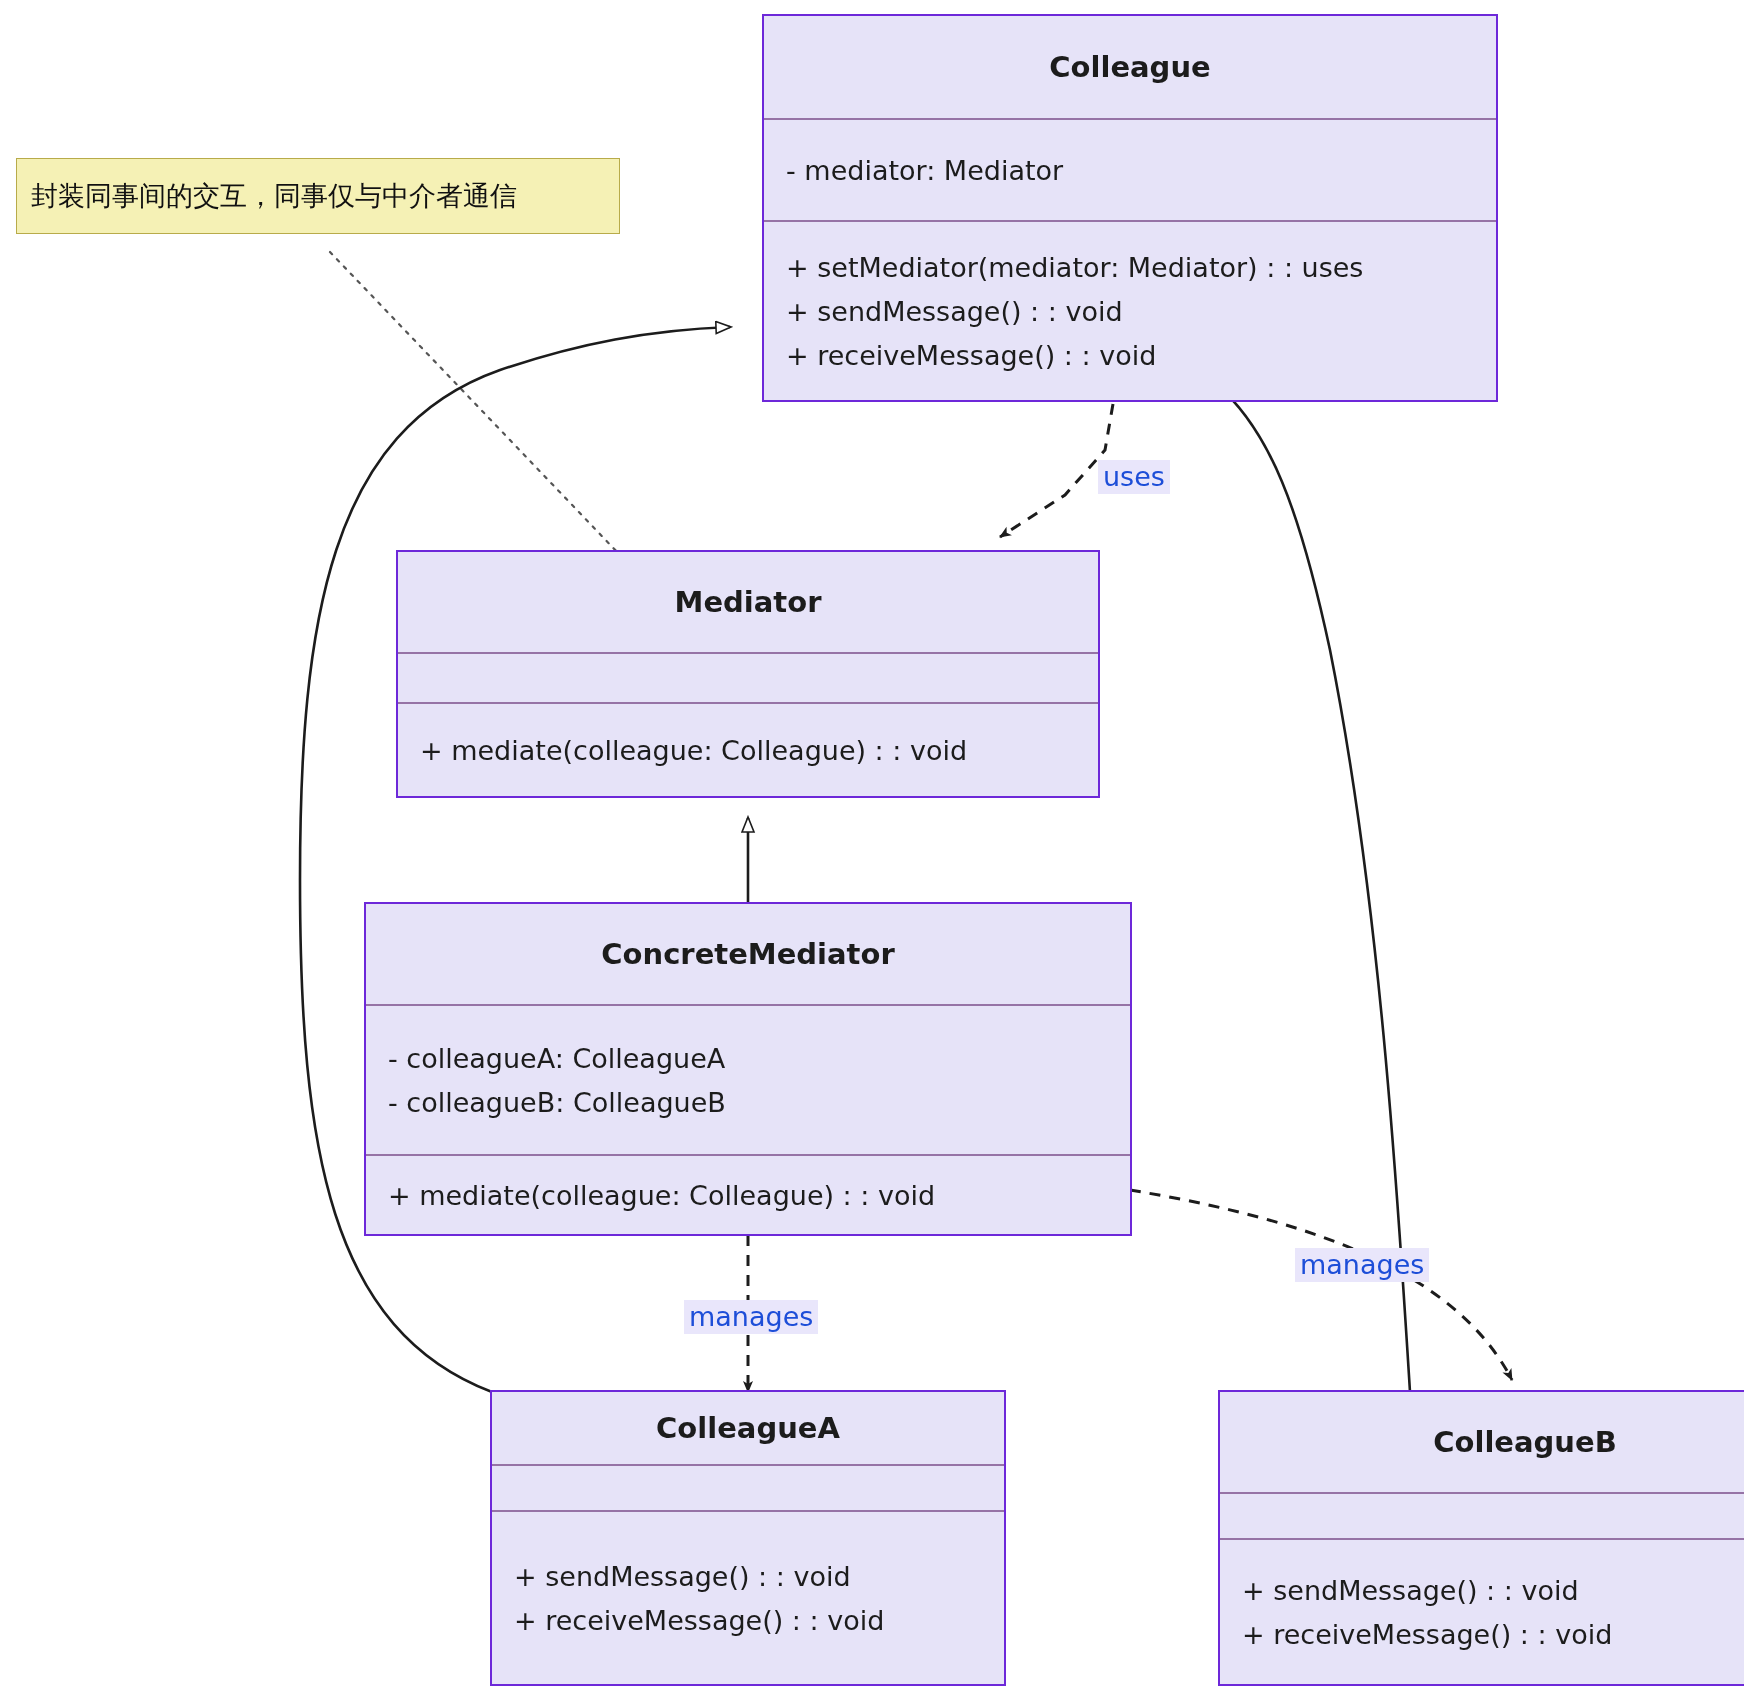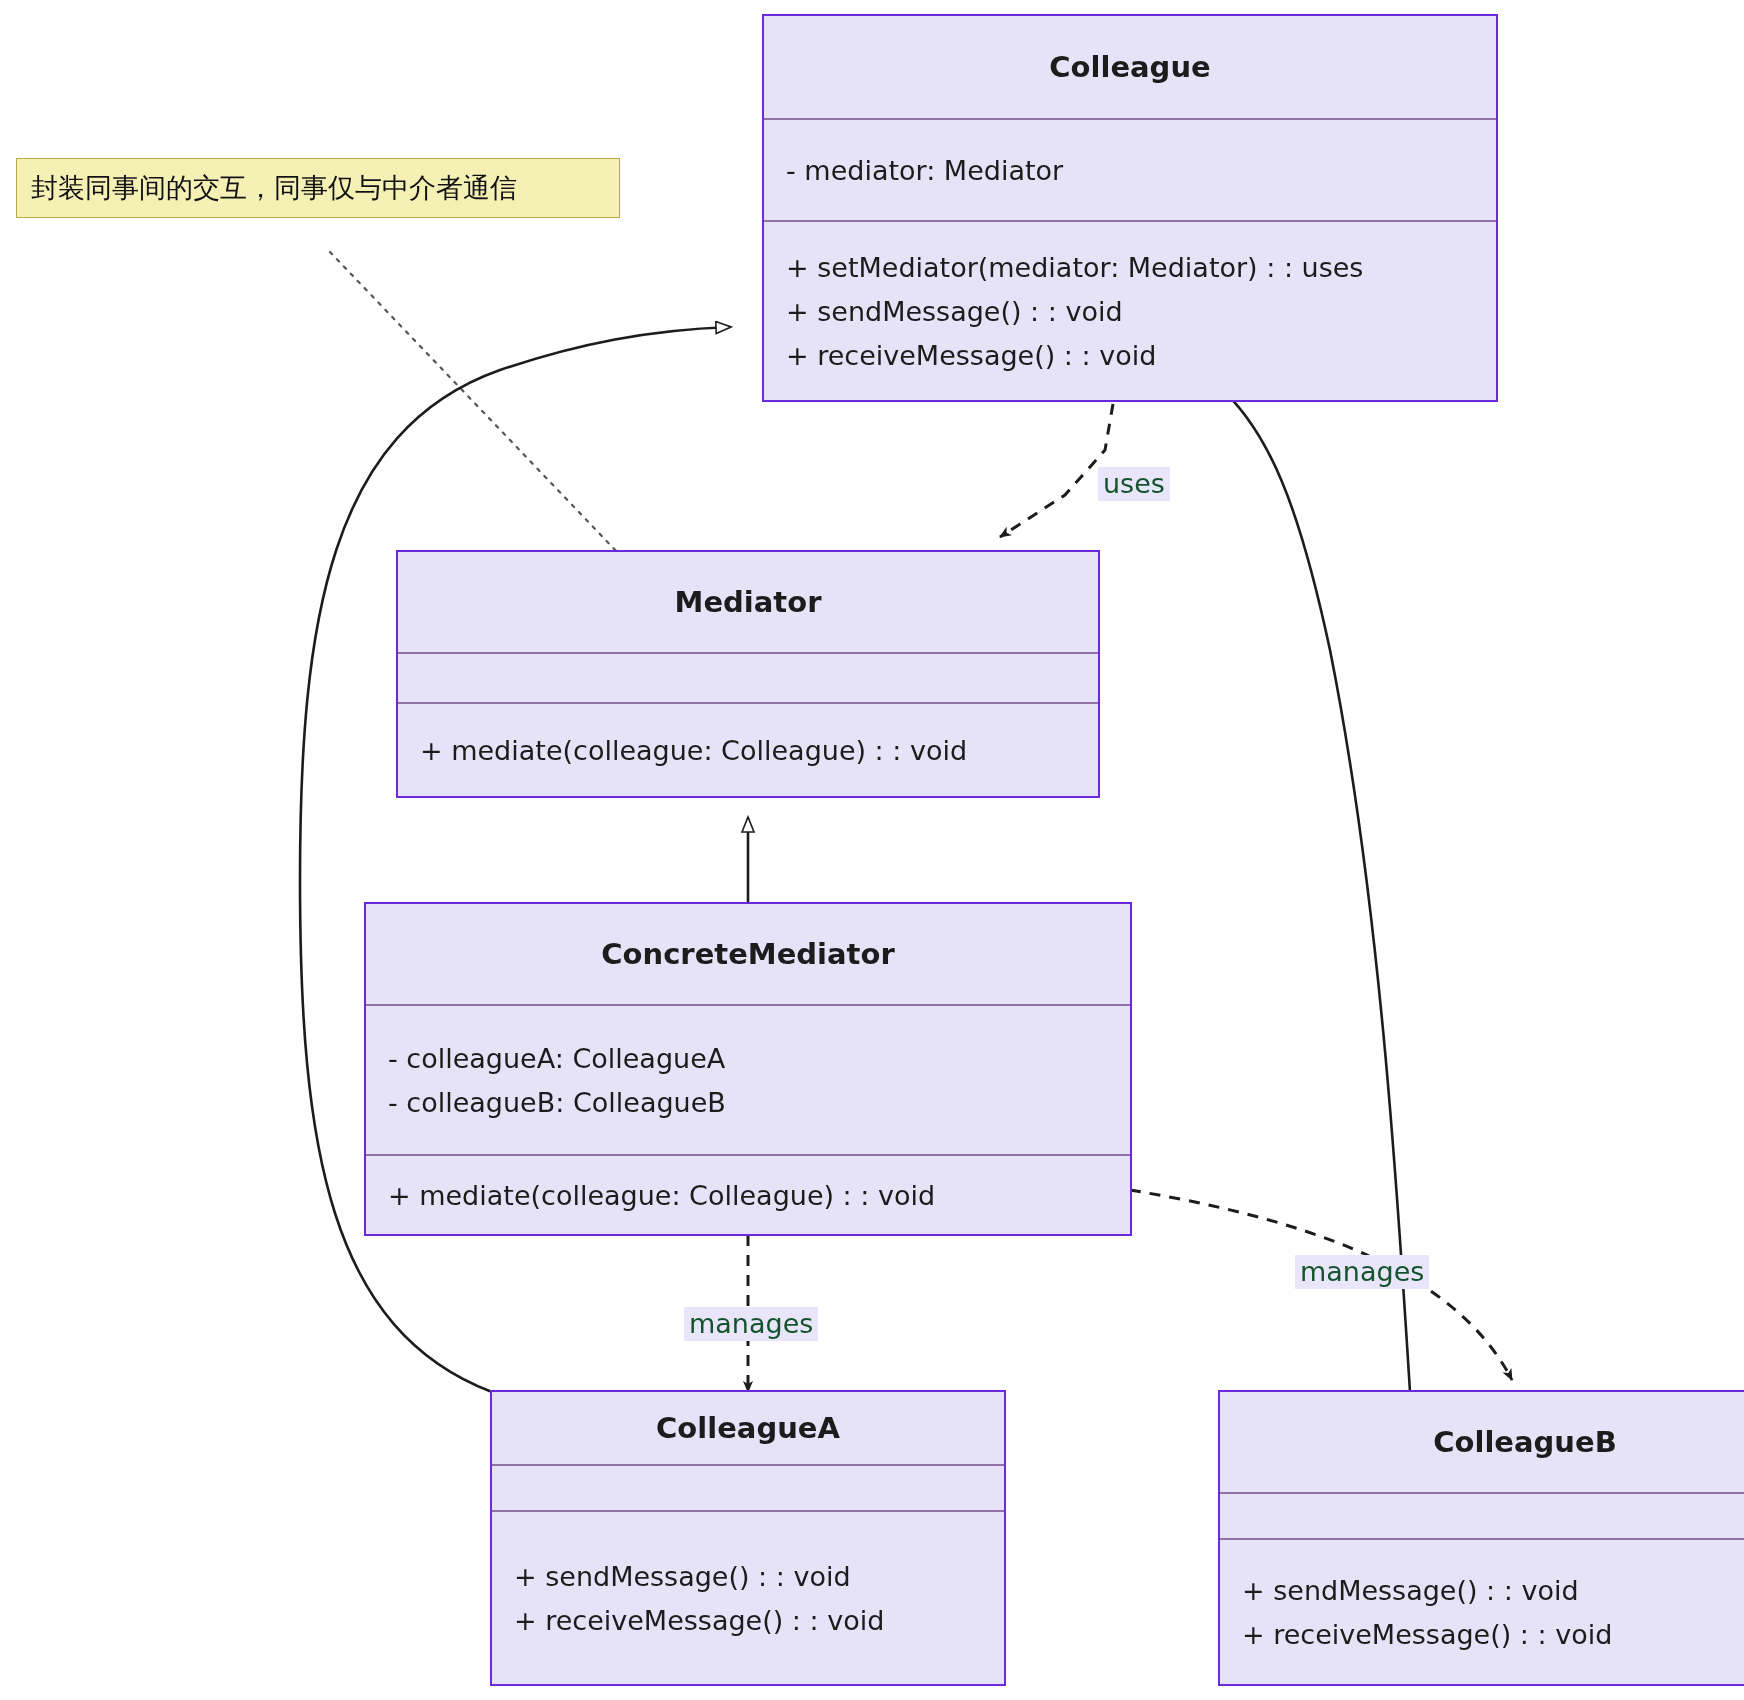"封装同事间的交互，同事仅与中介者通信" div.uml-note { height: 60px -> 76px }
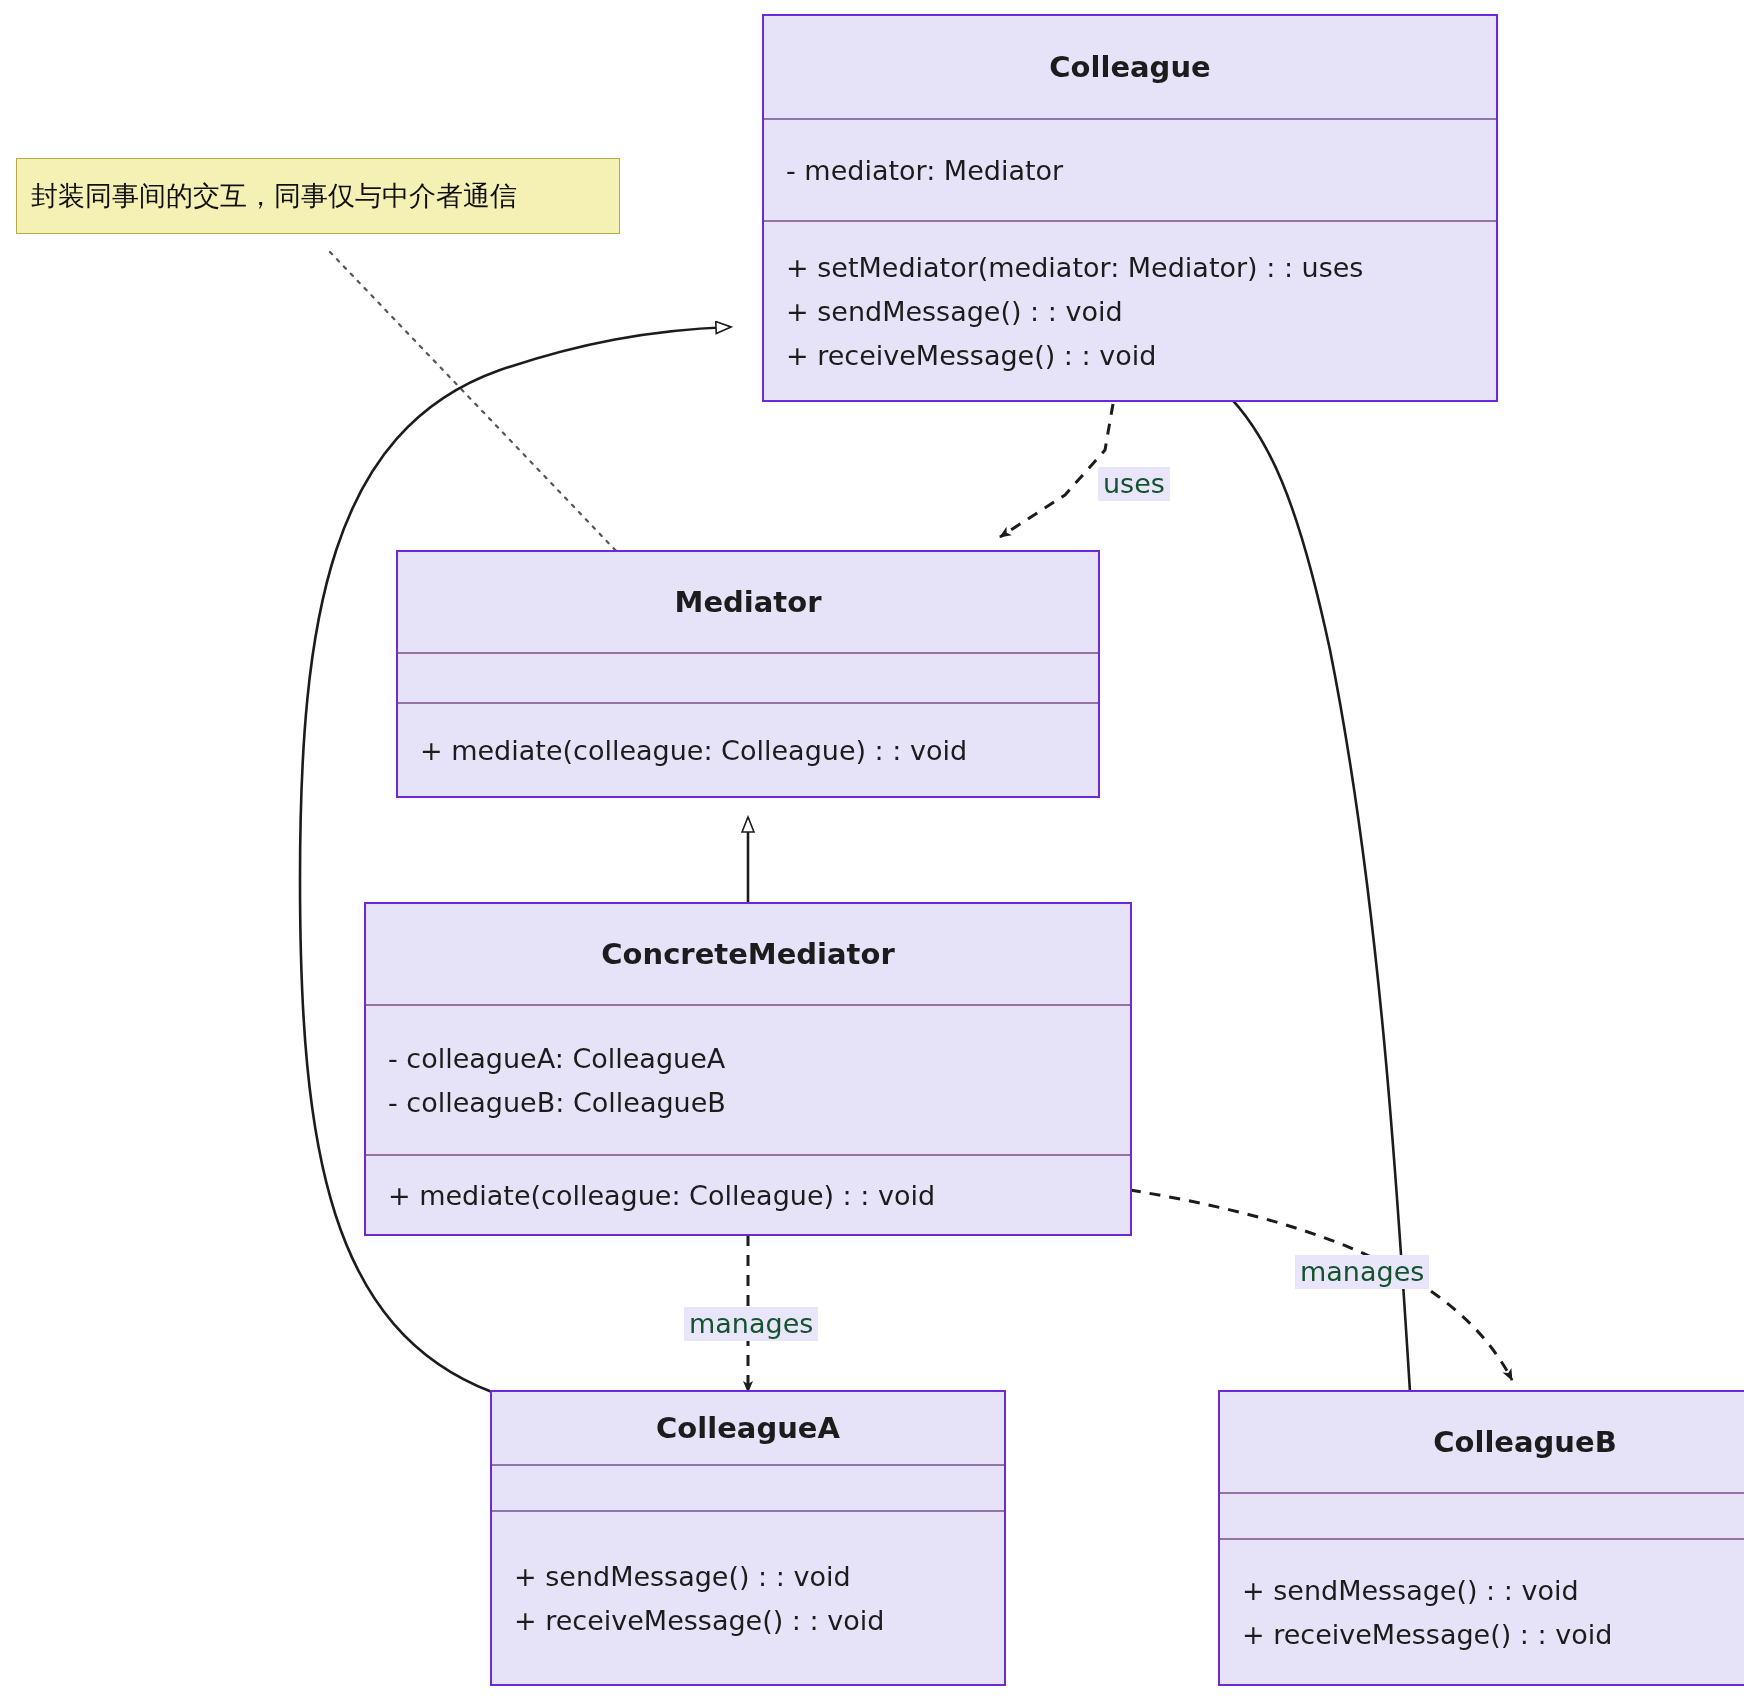"uses" .edge-label { color: #14532d -> #1d4ed8; margin-top: 7px -> none }
